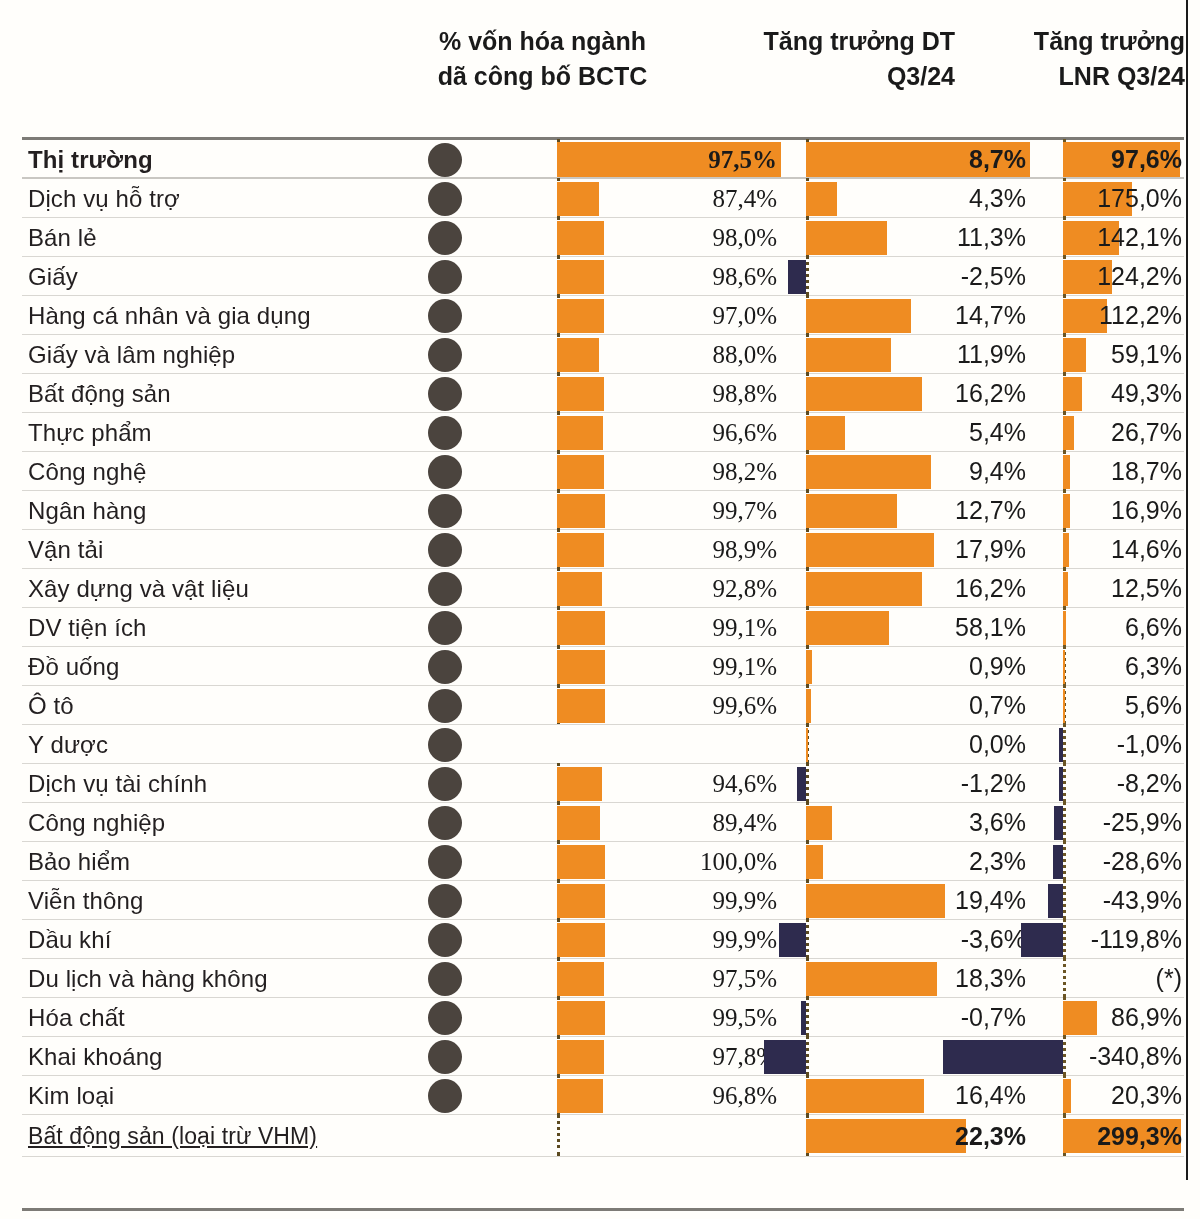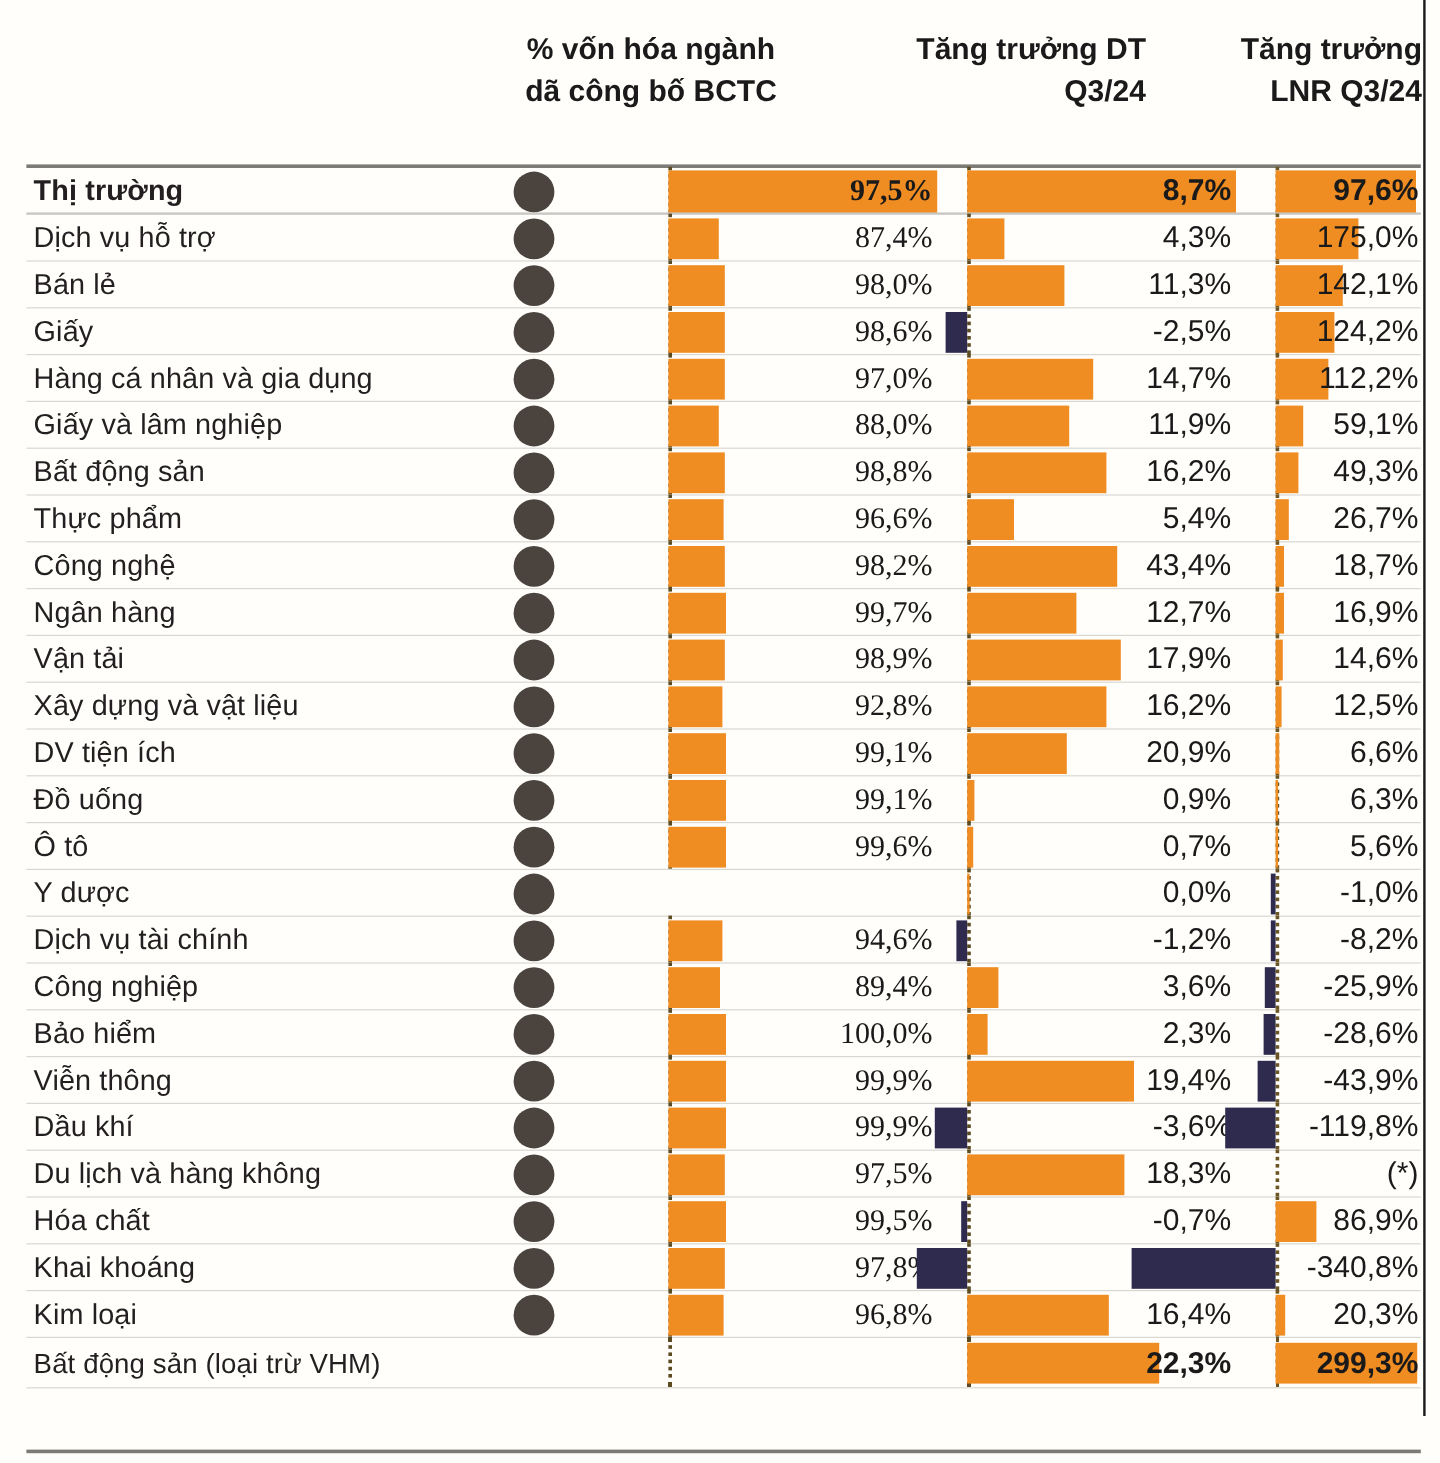"43,4%" div.val { text: 43,4% -> 9,4% }
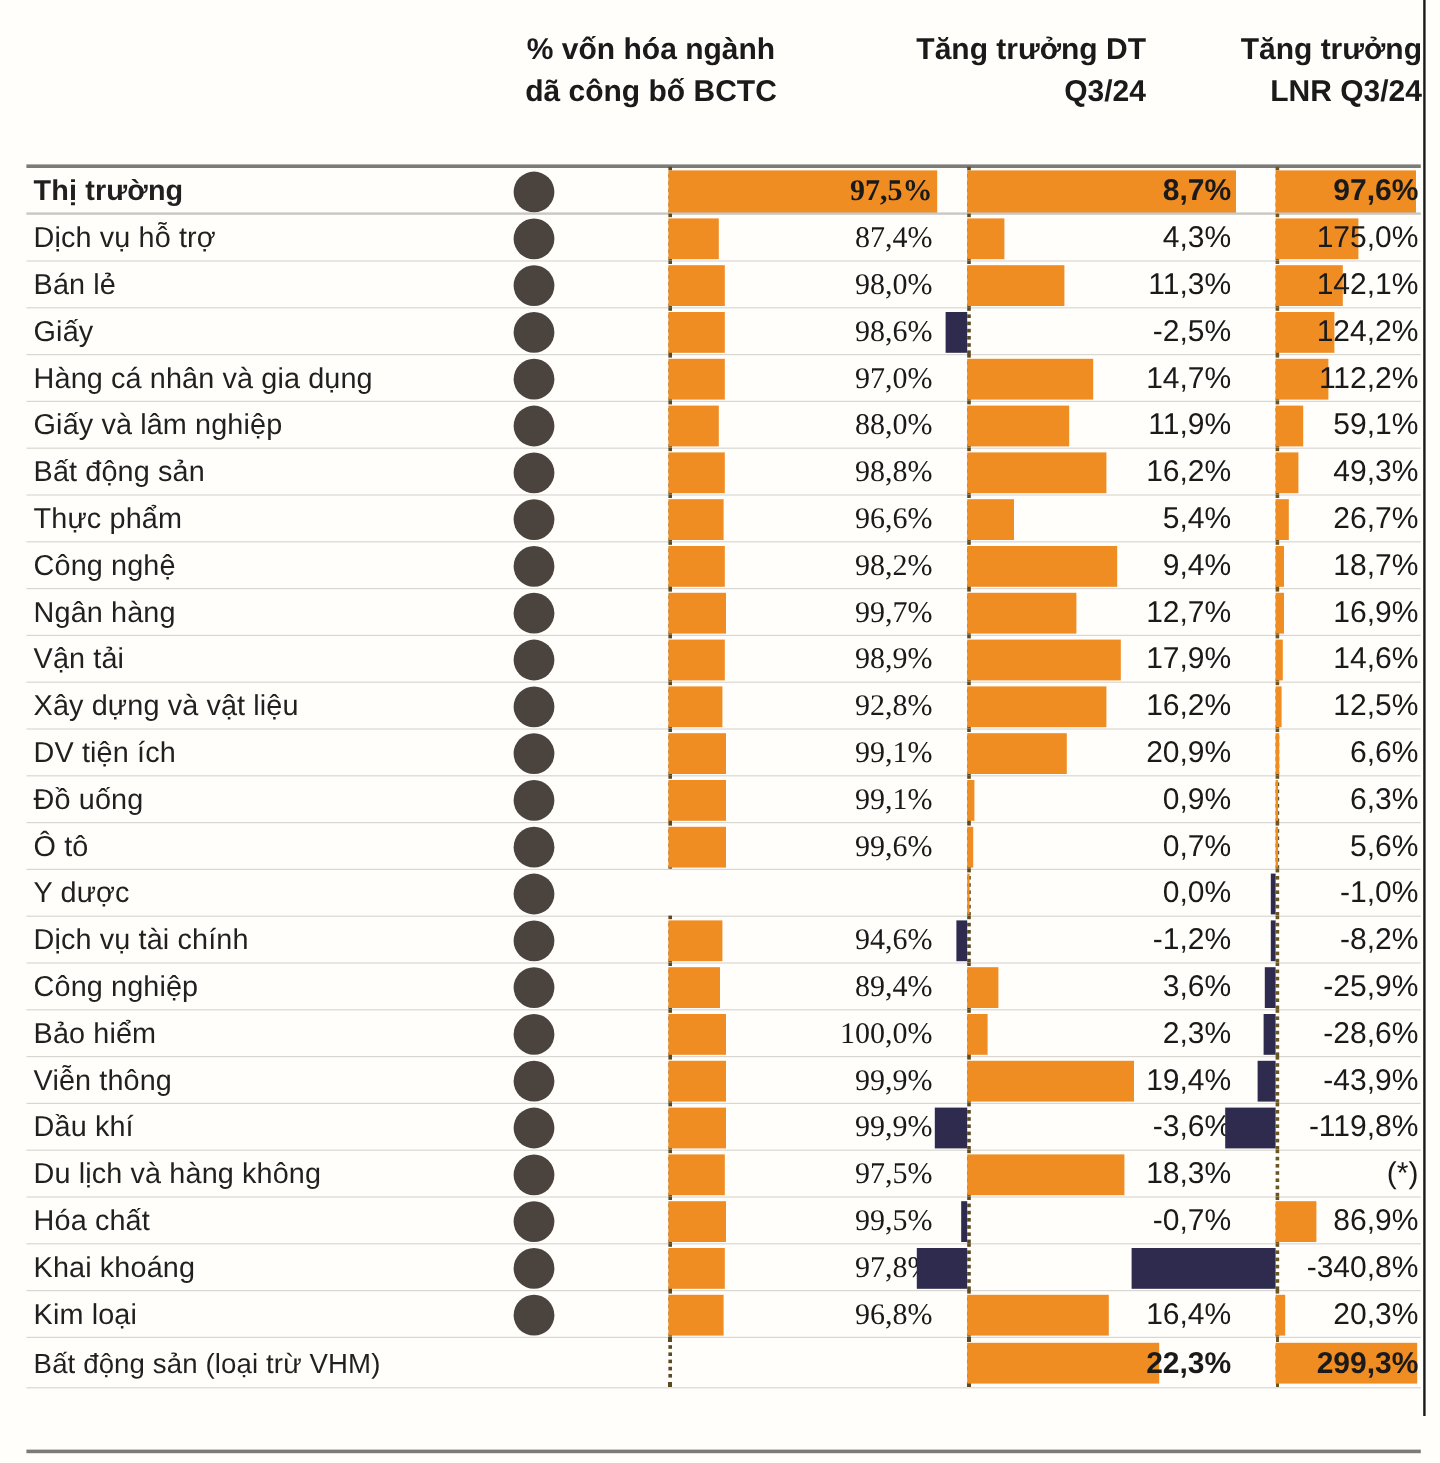"20,9%" div.val { text: 20,9% -> 58,1% }
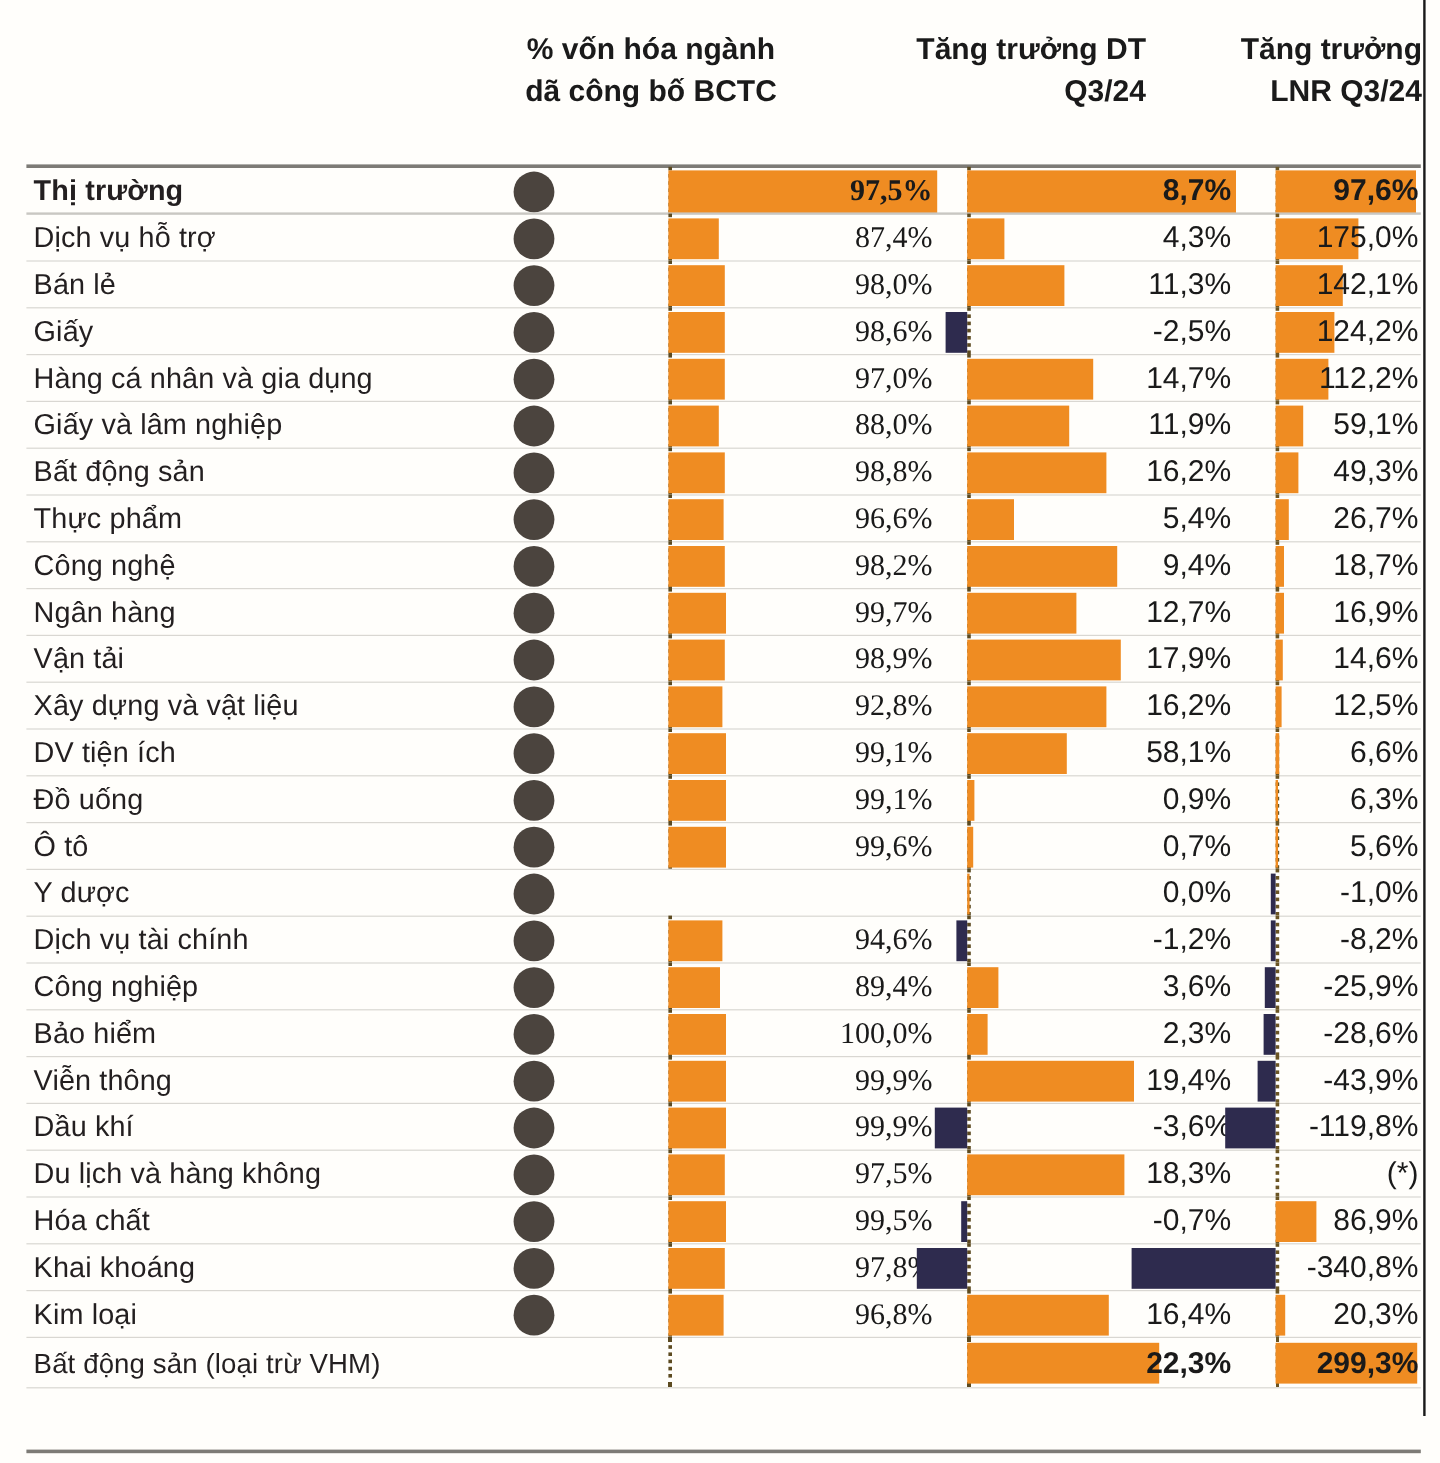"Bất động sản (loại trừ" .row.last .lbl { text-decoration: none -> underline }
